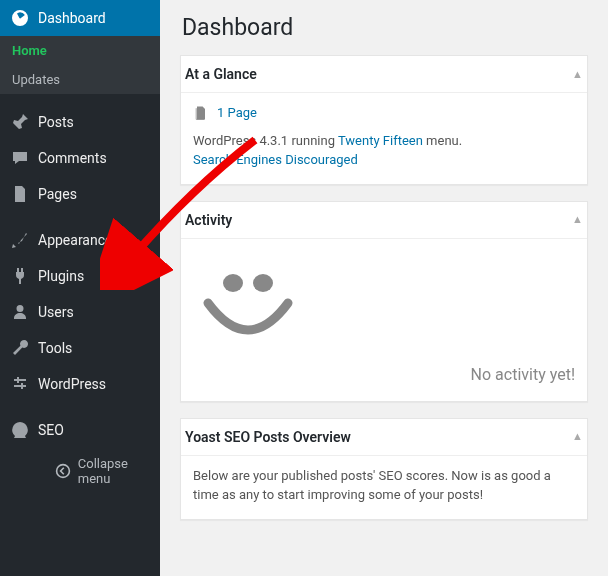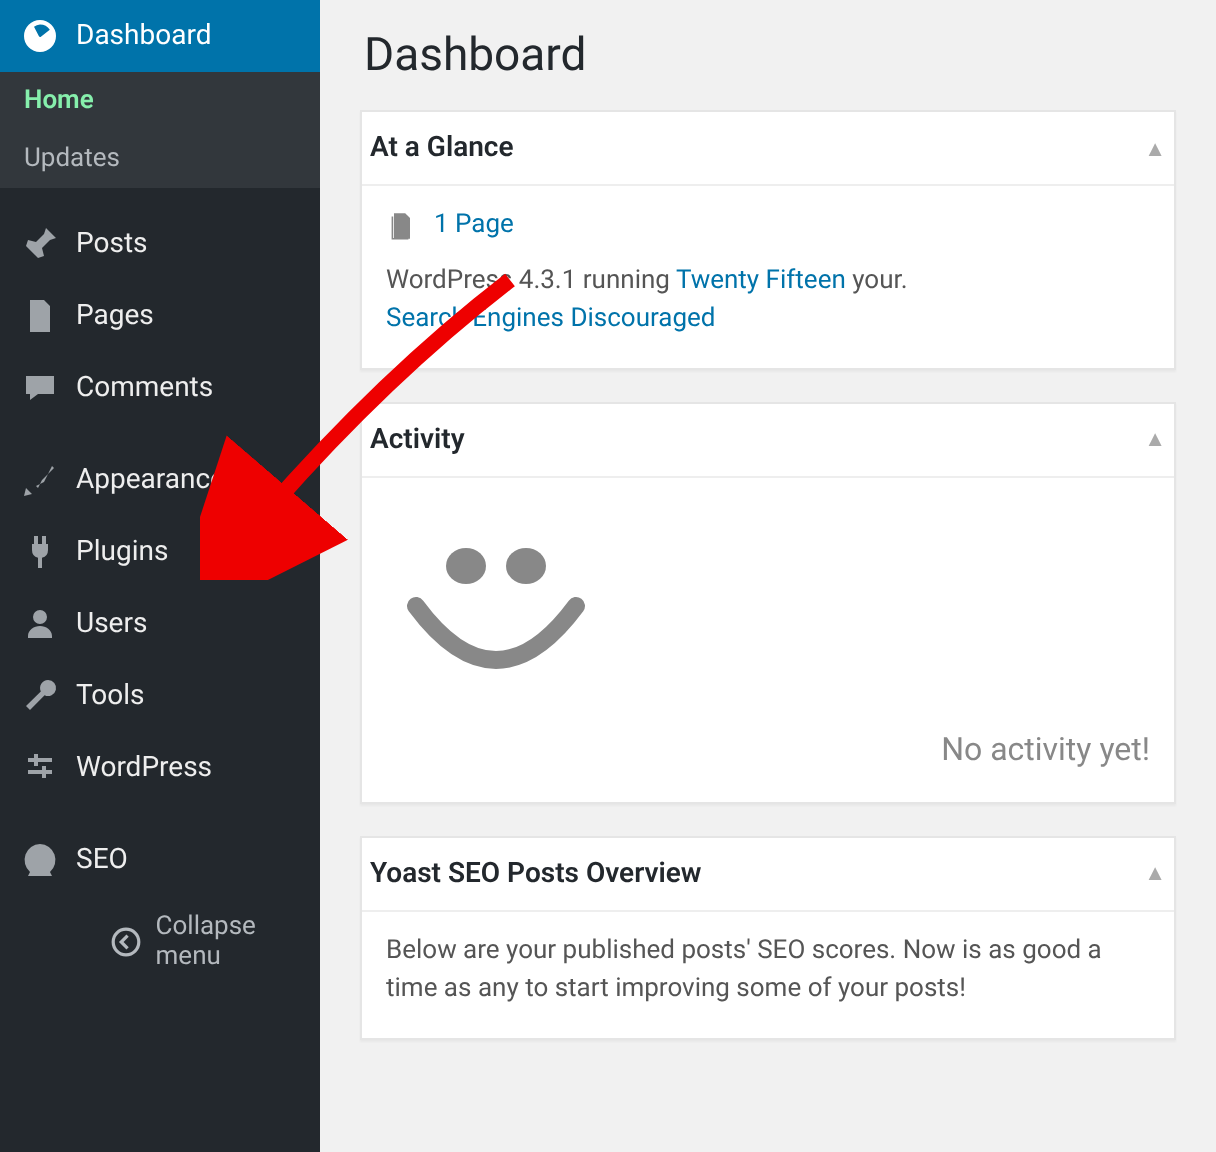"Home" .submenu-item.active { color: #86efac -> #22c55e }
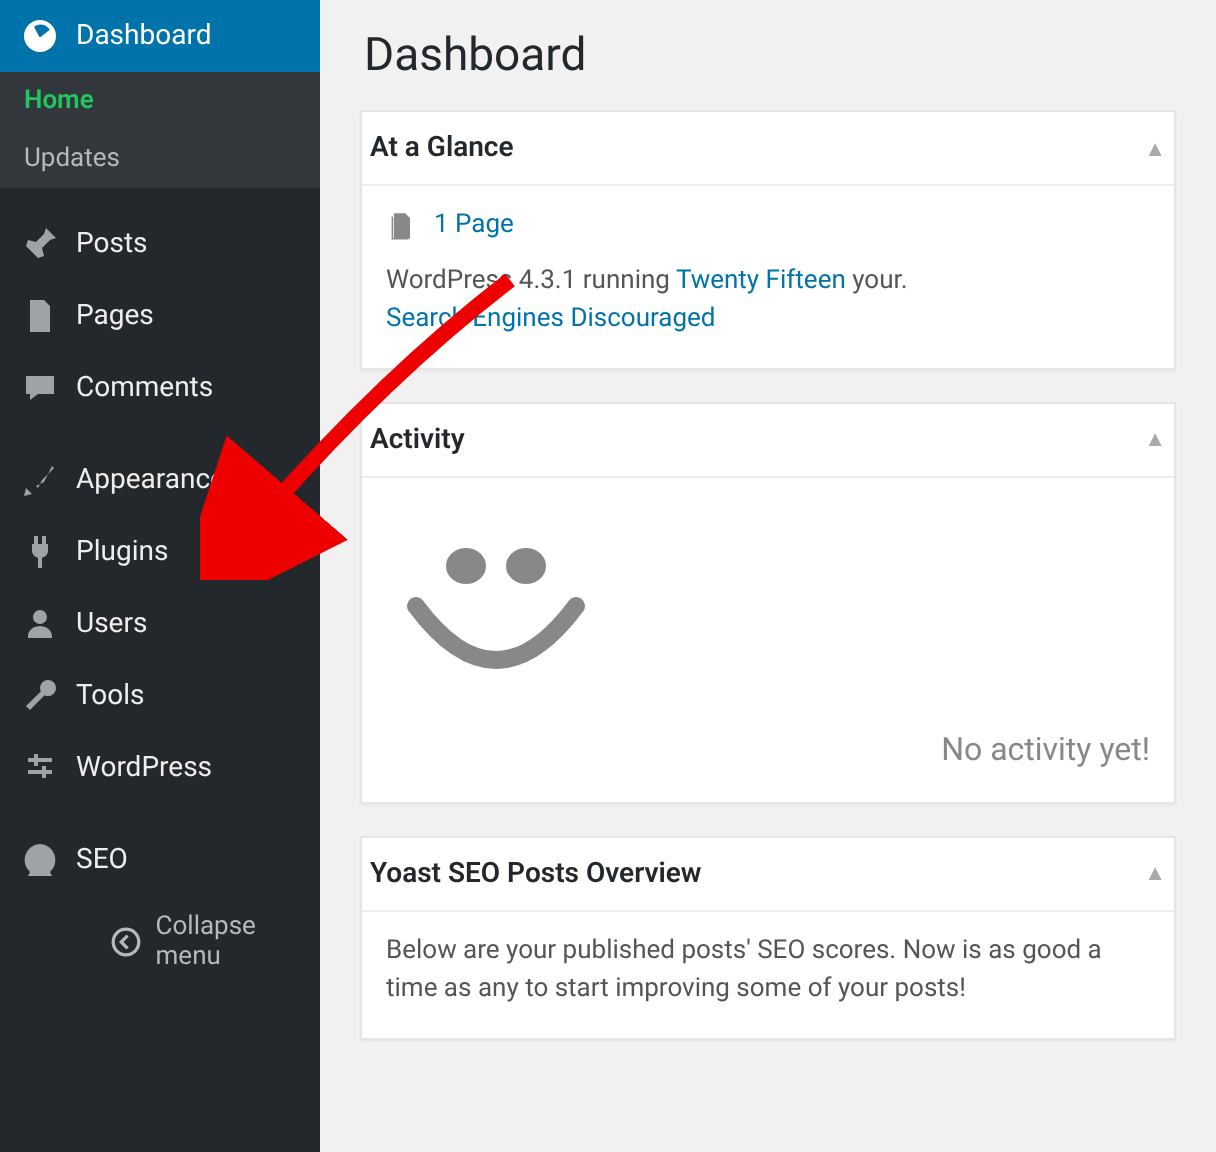"your." span { text: your -> menu }
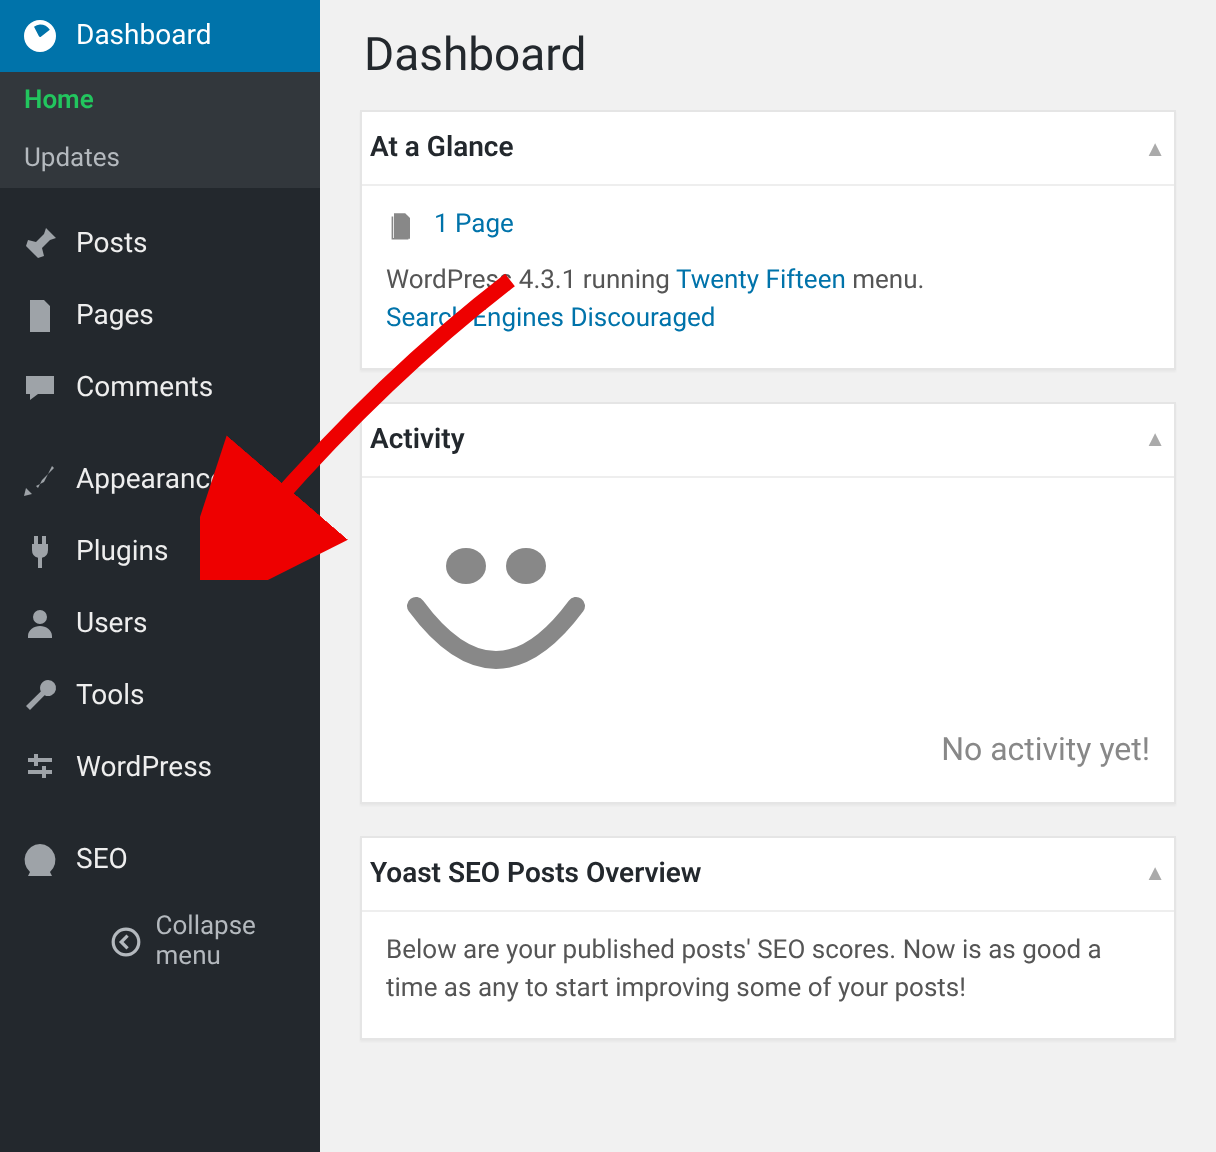"Pages" div.sidebar-item { order: before "Comments" -> after "Comments" }
